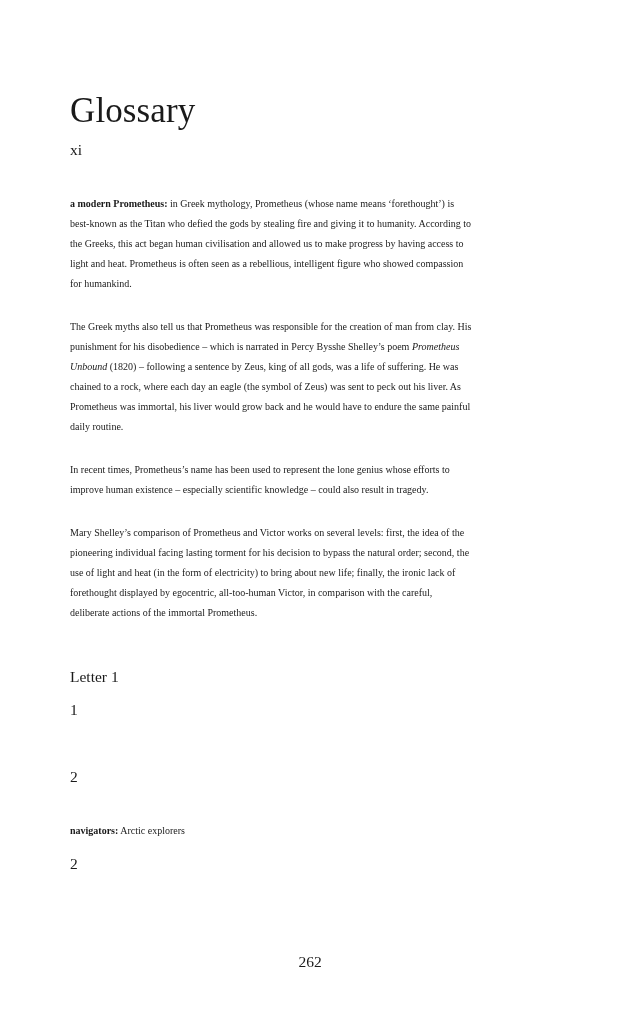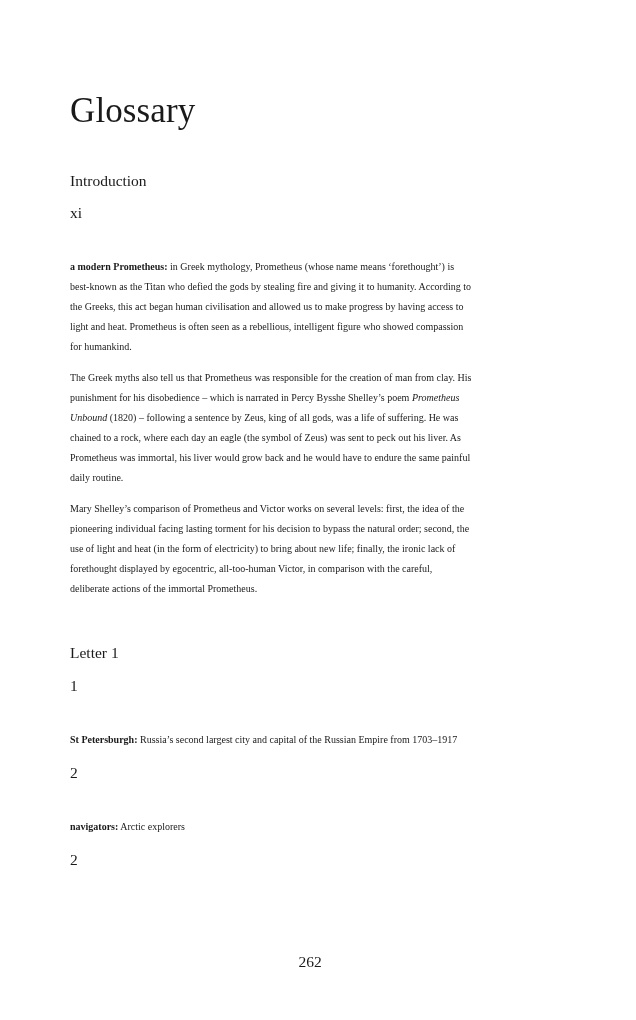"Introduction" h2.section-heading { html: <h2>Introduction</h2> -> none }
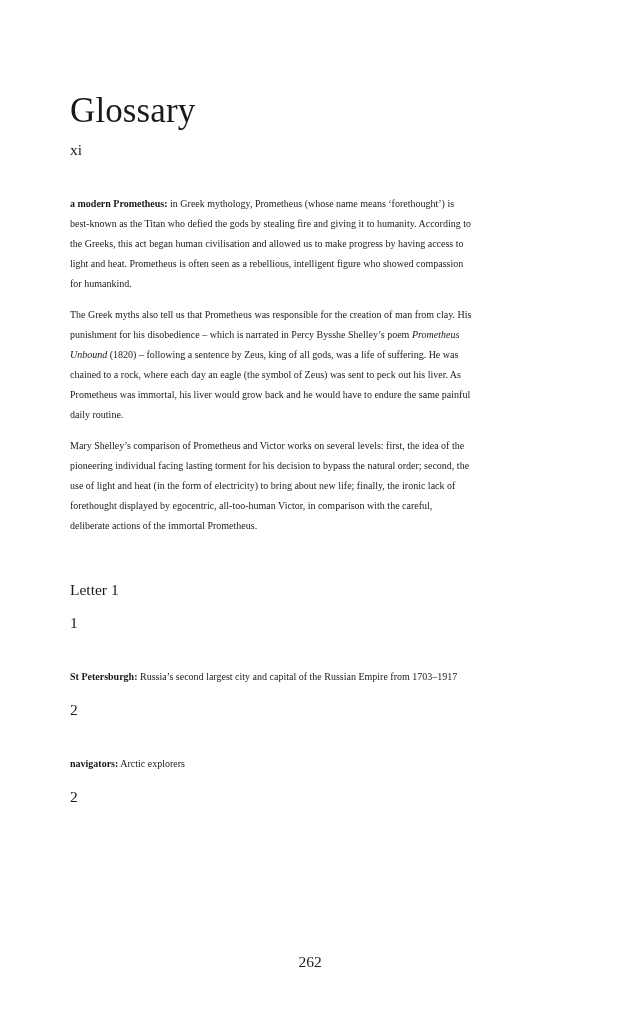"The Greek myths also tell" .entry-body p + p { margin-top: 11px -> 23px }
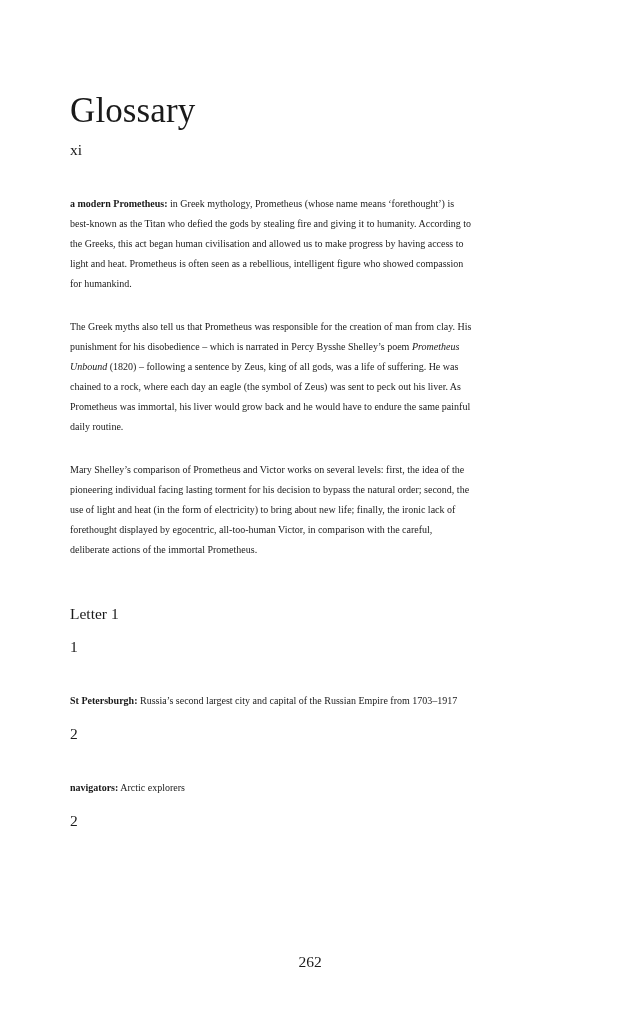"In recent times, Prometheus’s name" p { html: none -> <p>In recent times, Prometheus’s name has been used to represent the lone genius whose efforts to improve human existence – especially scientific knowledge – could also result in tragedy.</p> }
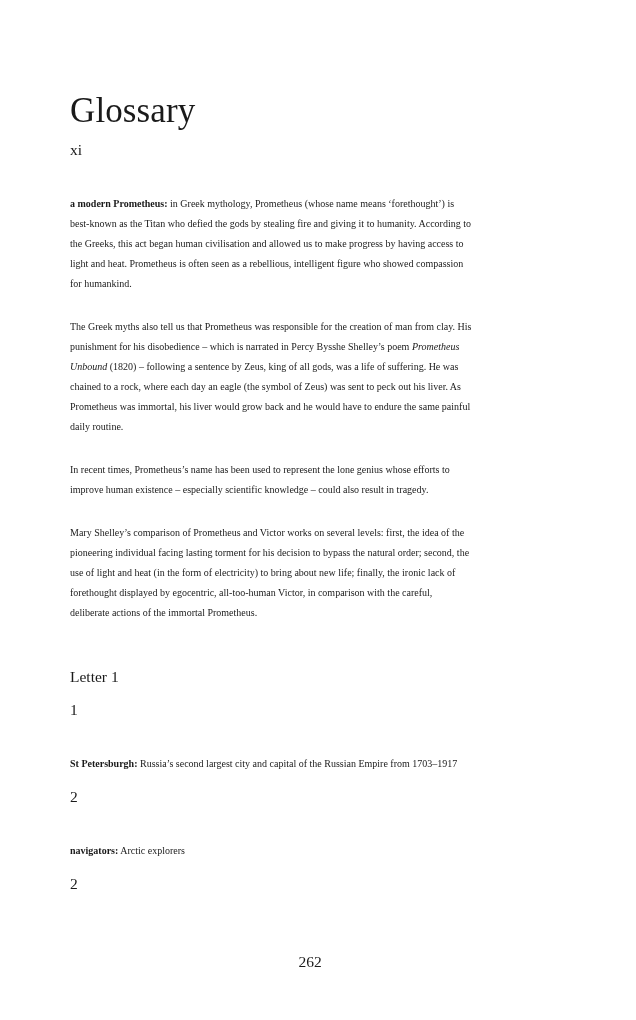"St Petersburgh: Russia’s second largest" div.entry-body { html: <div> <p><span>St Petersburgh:</span><span> Russia’s second largest city and capital of the Russian Empire from 1703–1917</span></p> </div> -> none }
